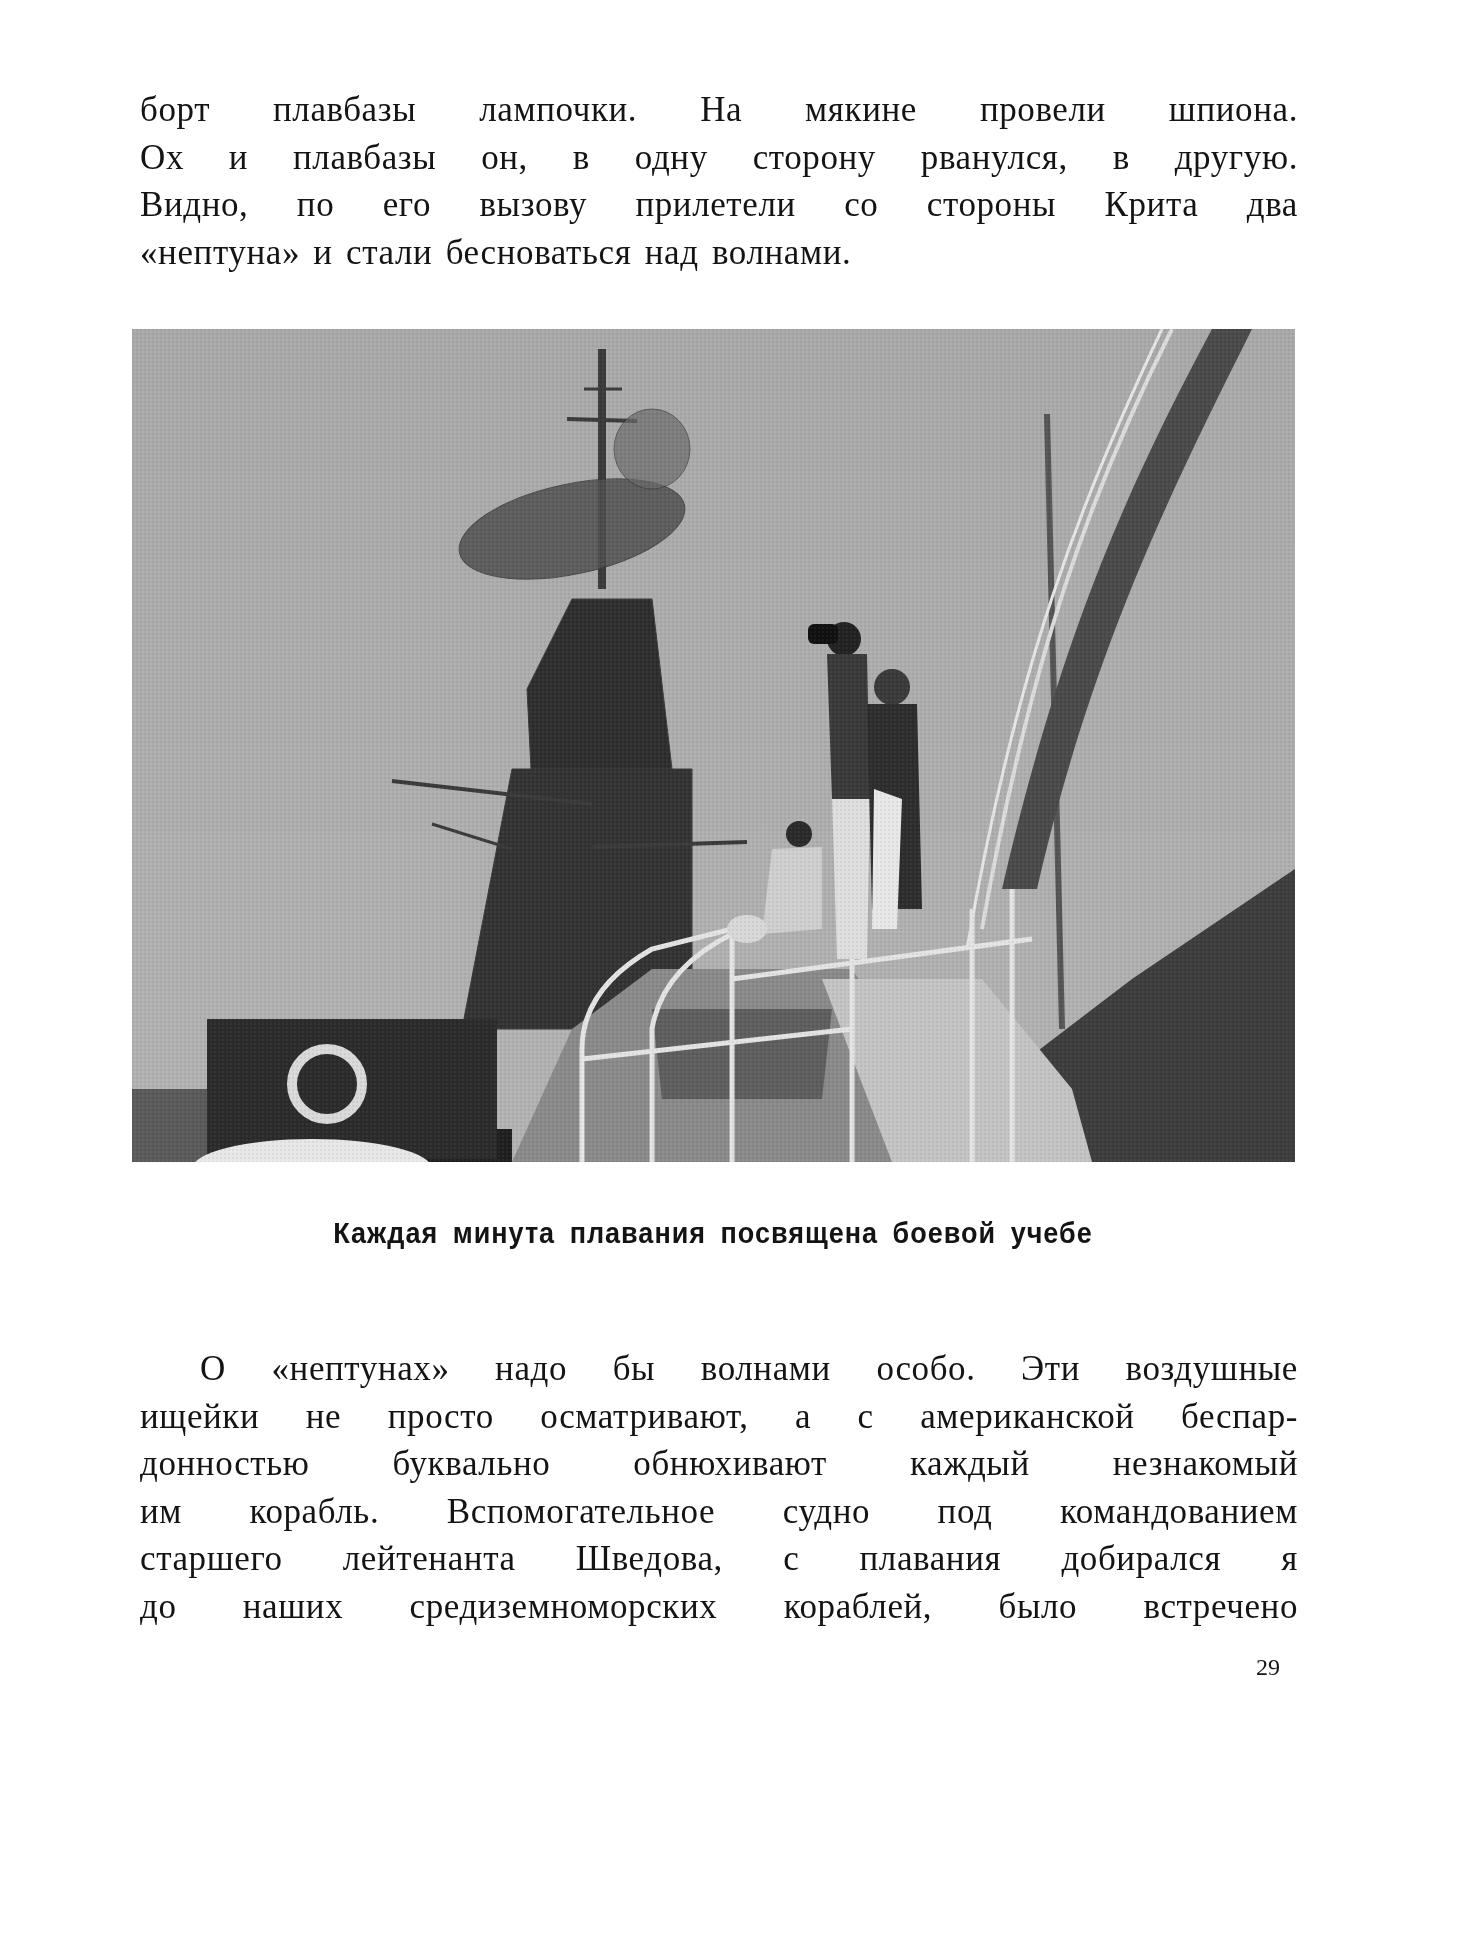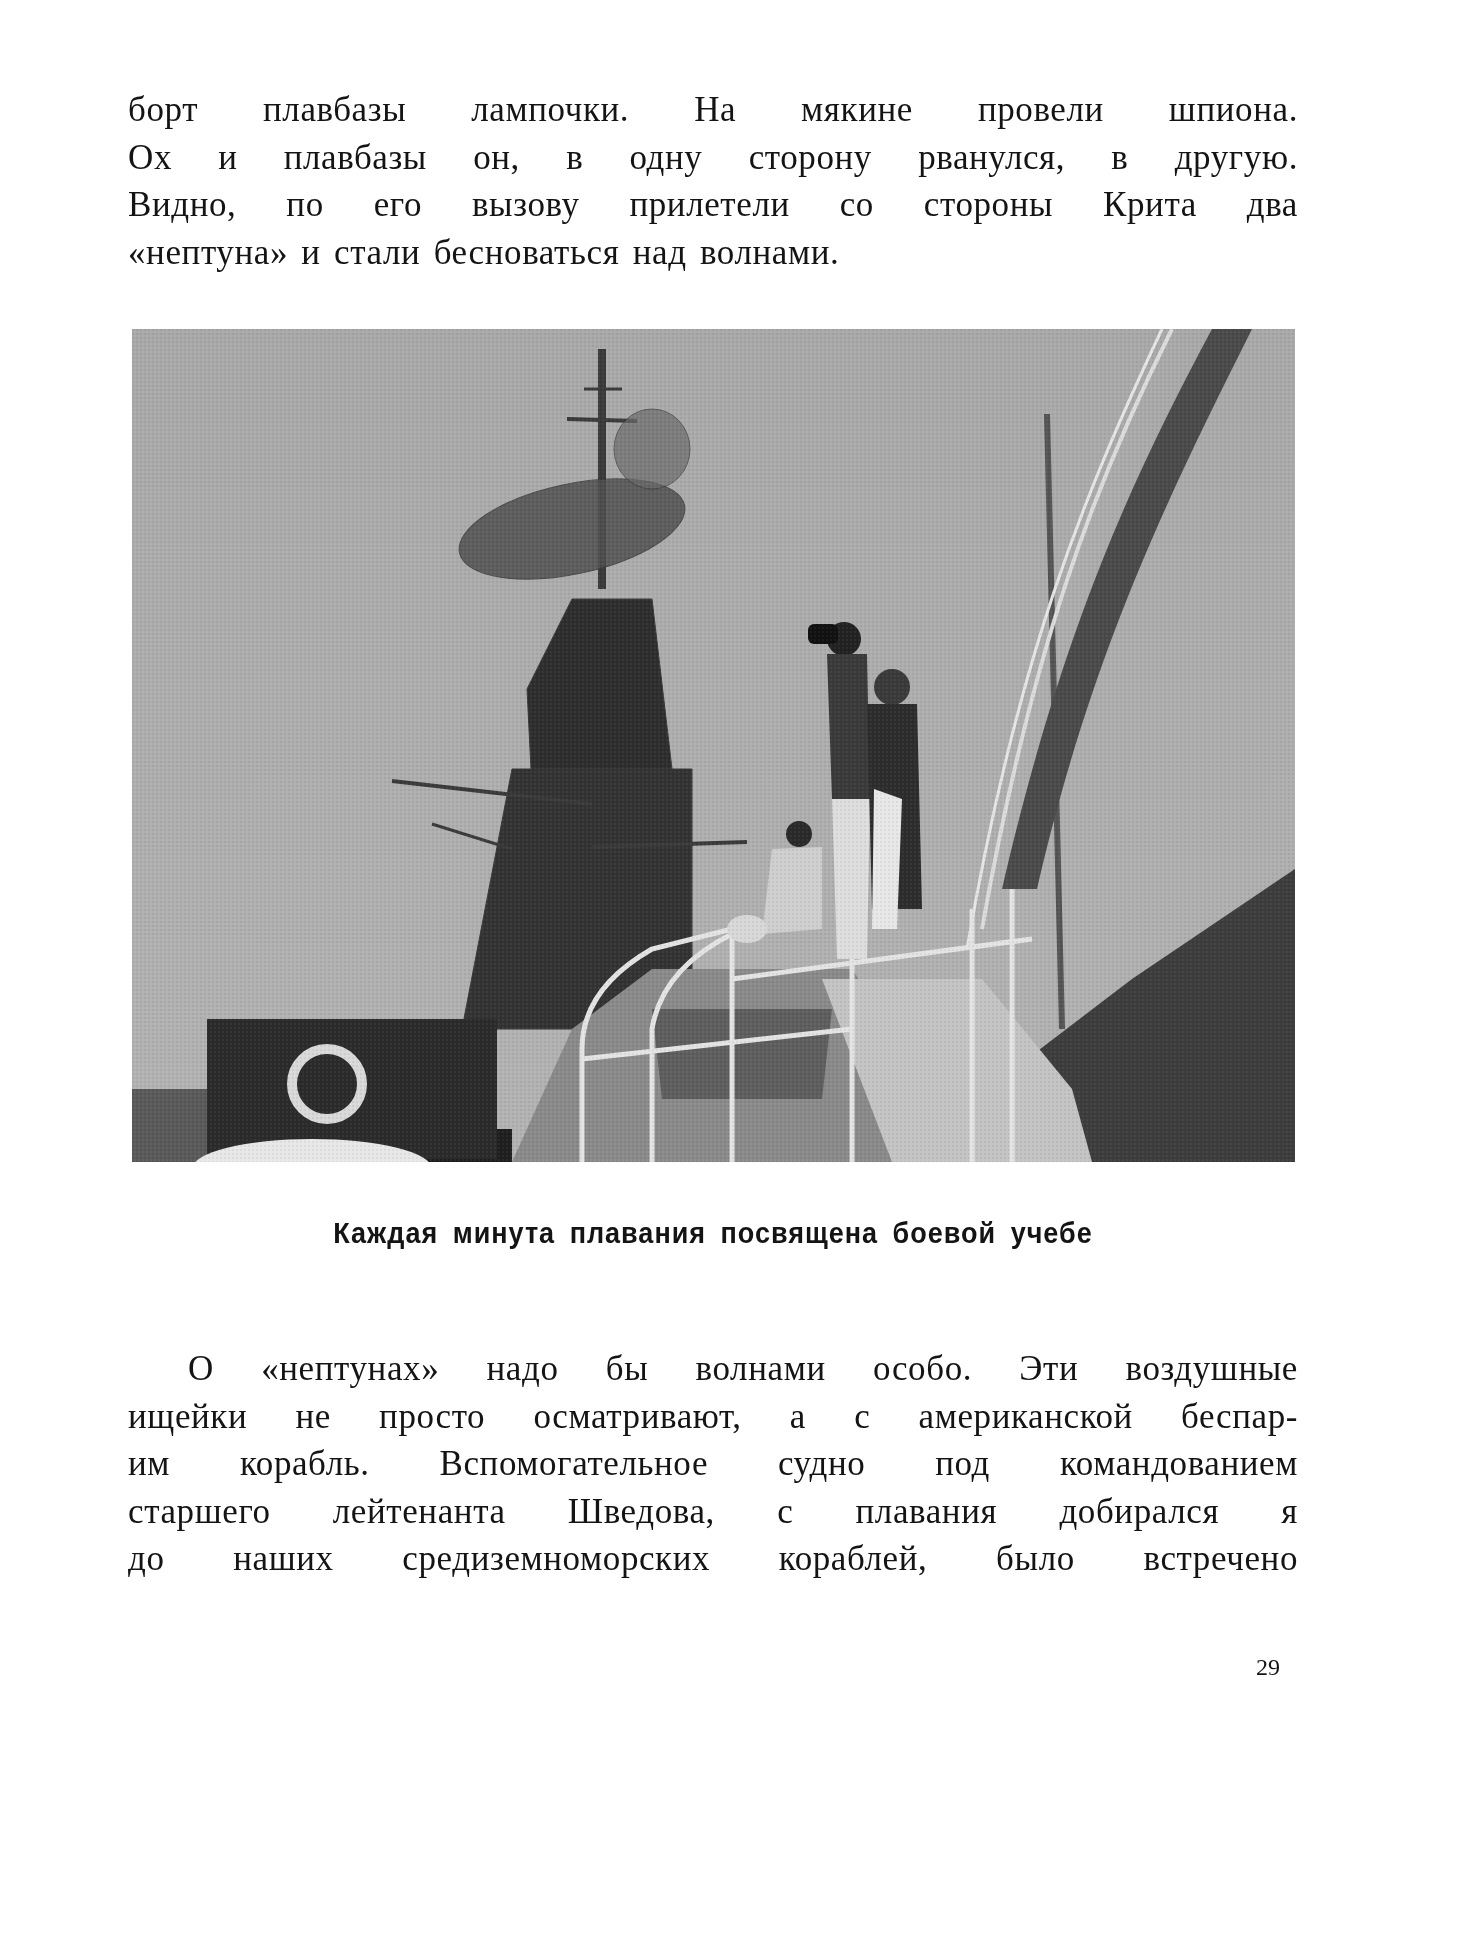"борт плавбазы лампочки. На мякине" .para .line { margin-left: none -> 12px }
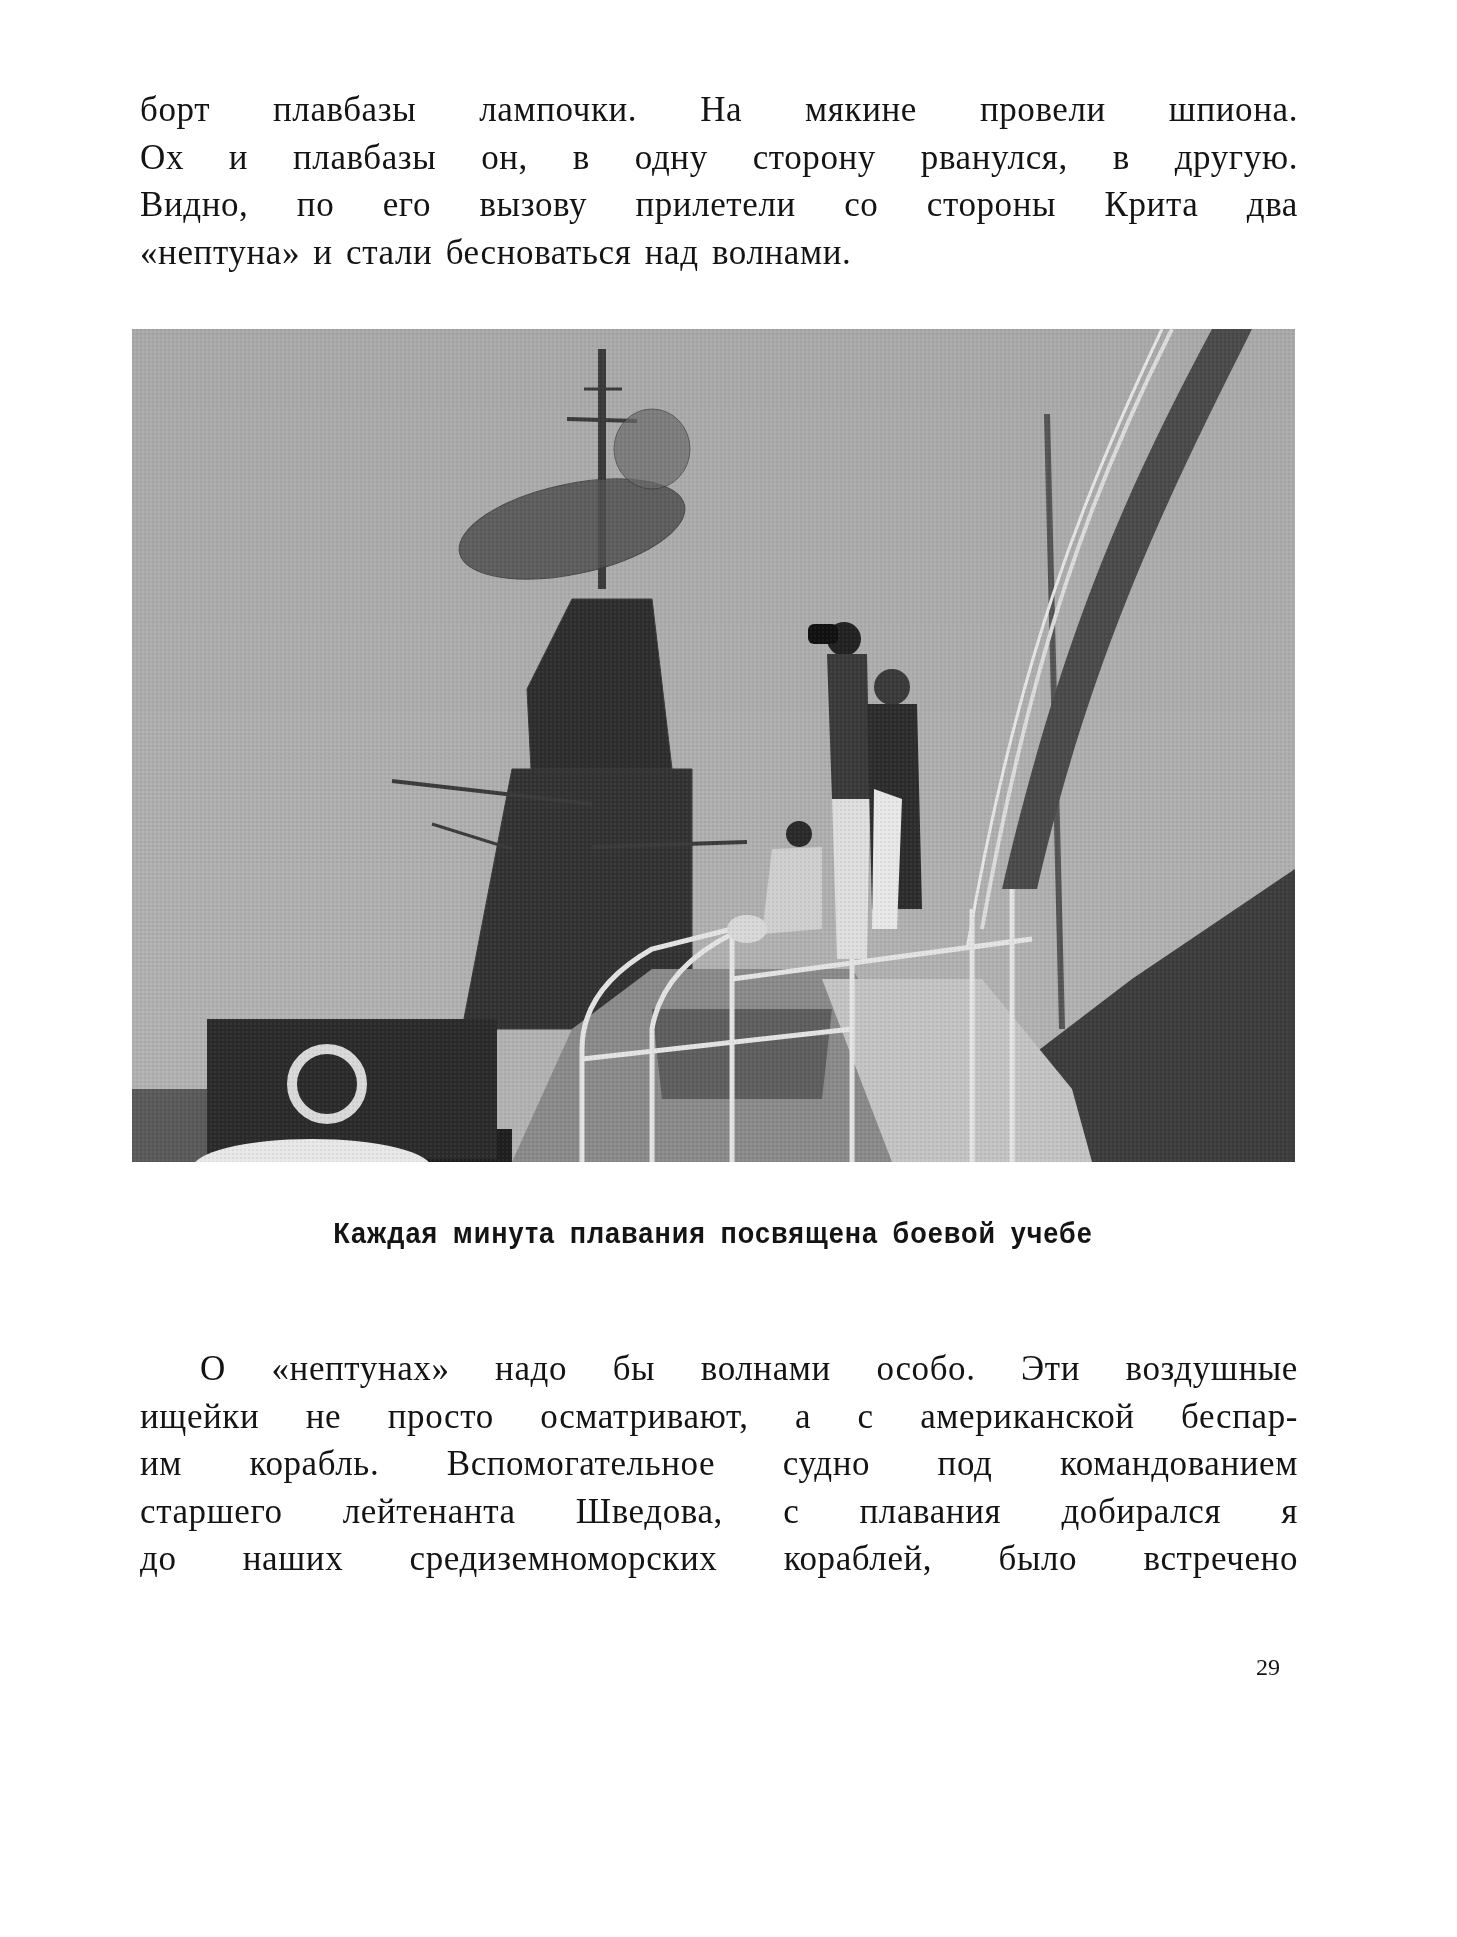"донностью буквально обнюхивают каждый" span.line { html: none -> <span>донностью буквально обнюхивают каждый незнакомый</span> }
